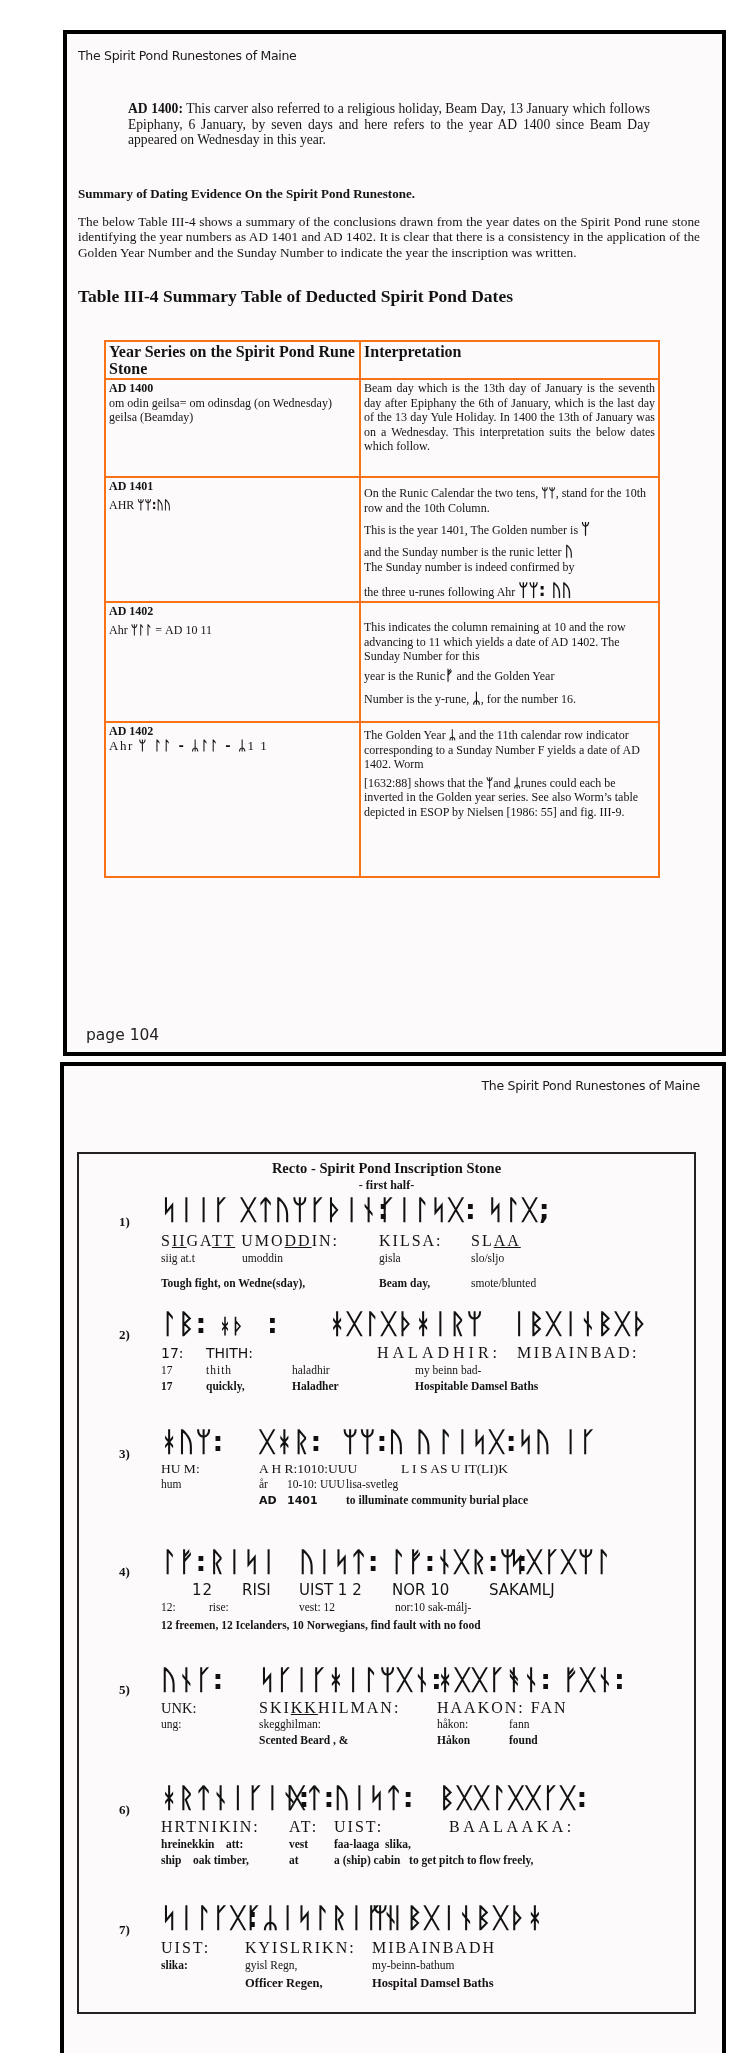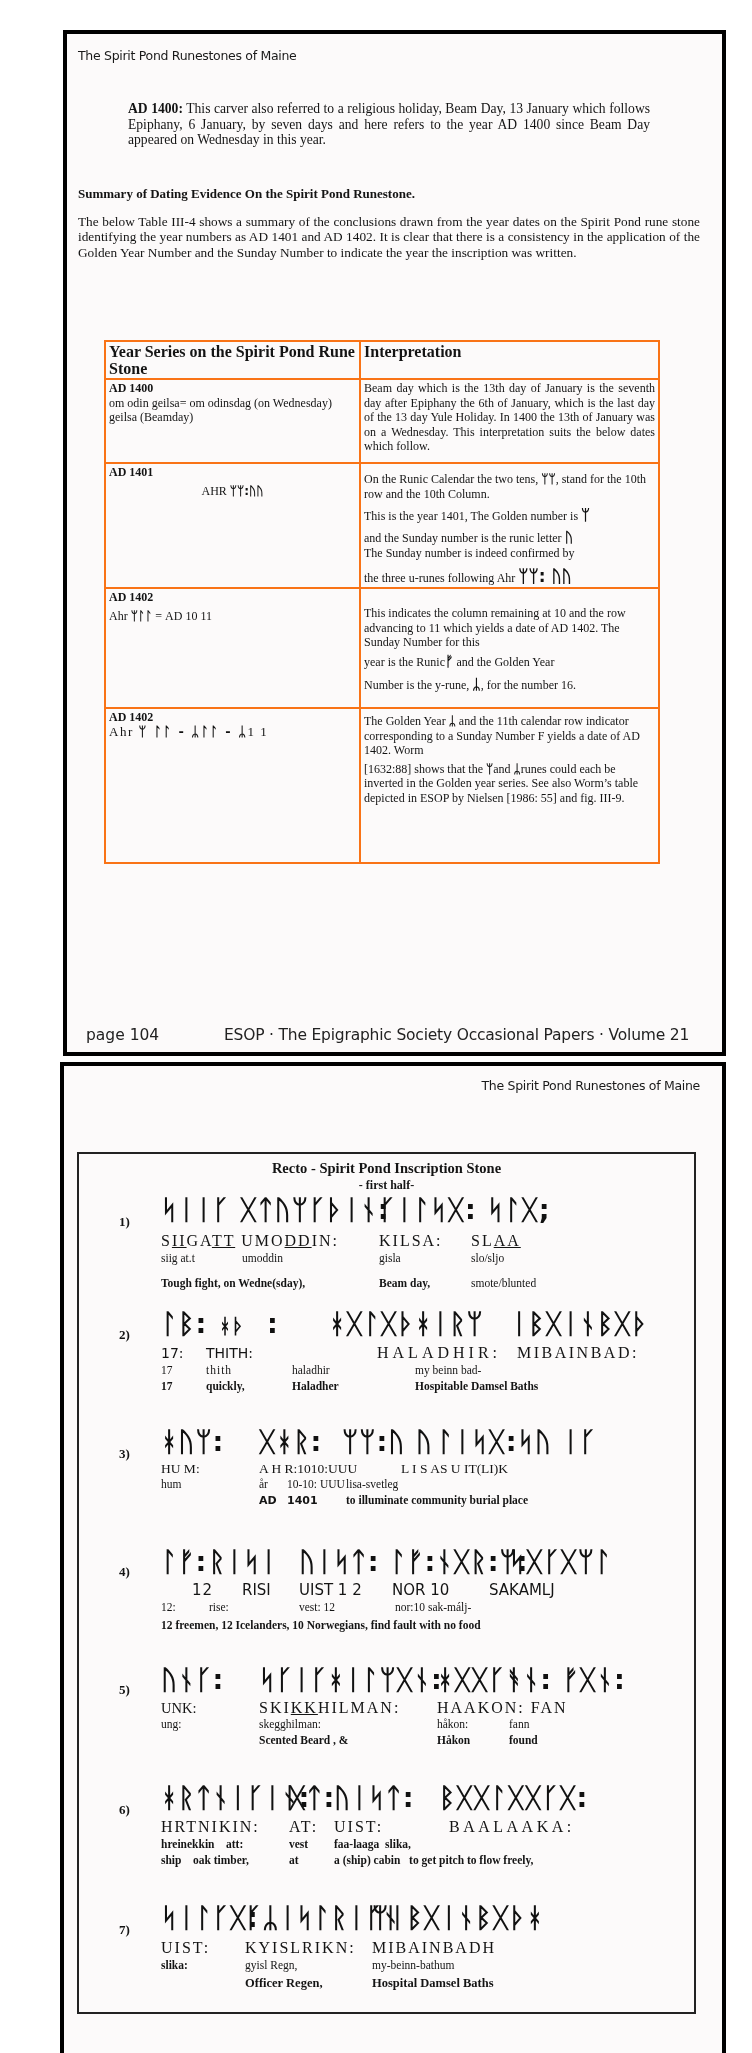"Table III-4 Summary Table of" div.abs { html: none -> <div>Table III-4 Summary Table of Deducted Spirit Pond Dates</div> }
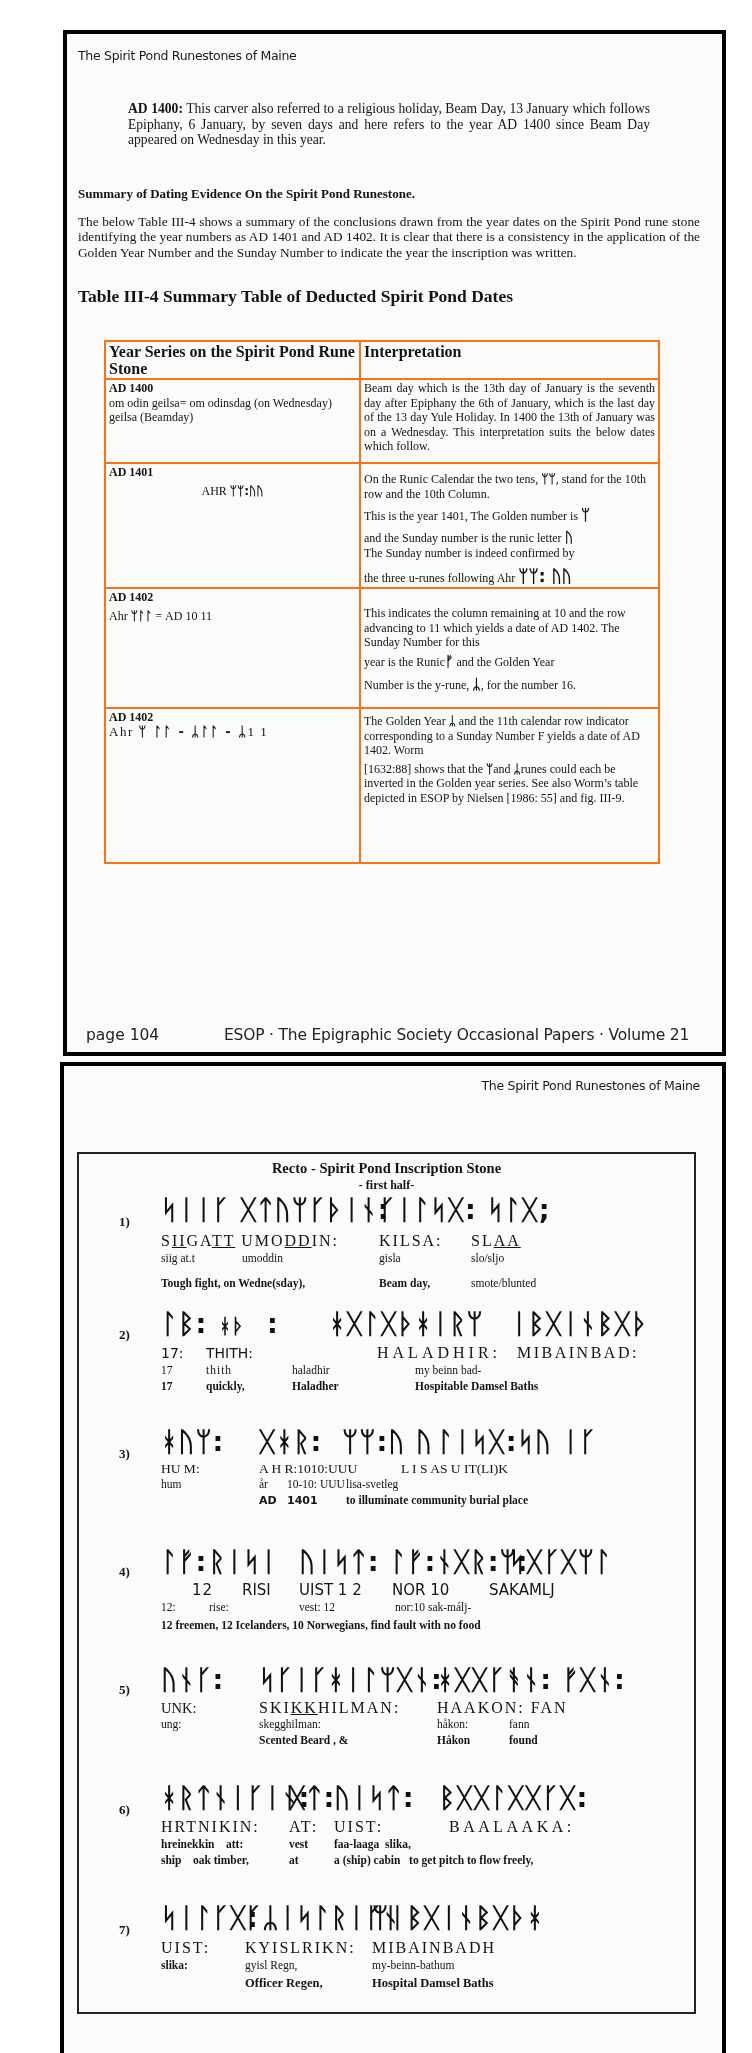"AD 1400" tr { height: 84px -> 98px }
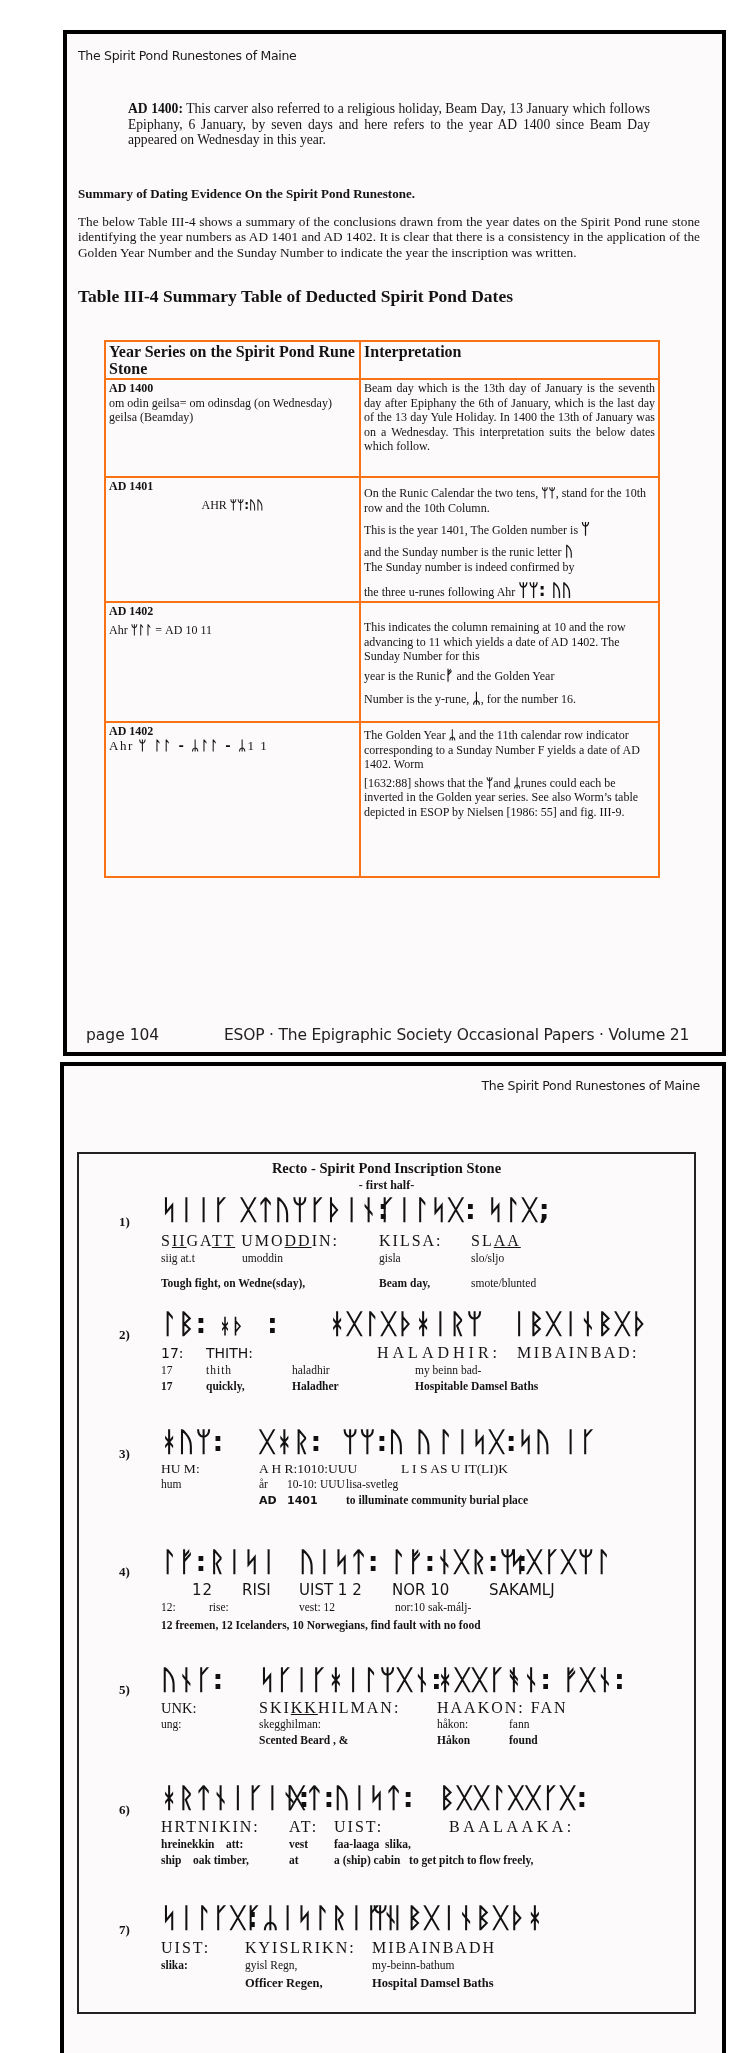"AHR ᛘᛘ:ᚢᚢ" div { text-align: center -> none }
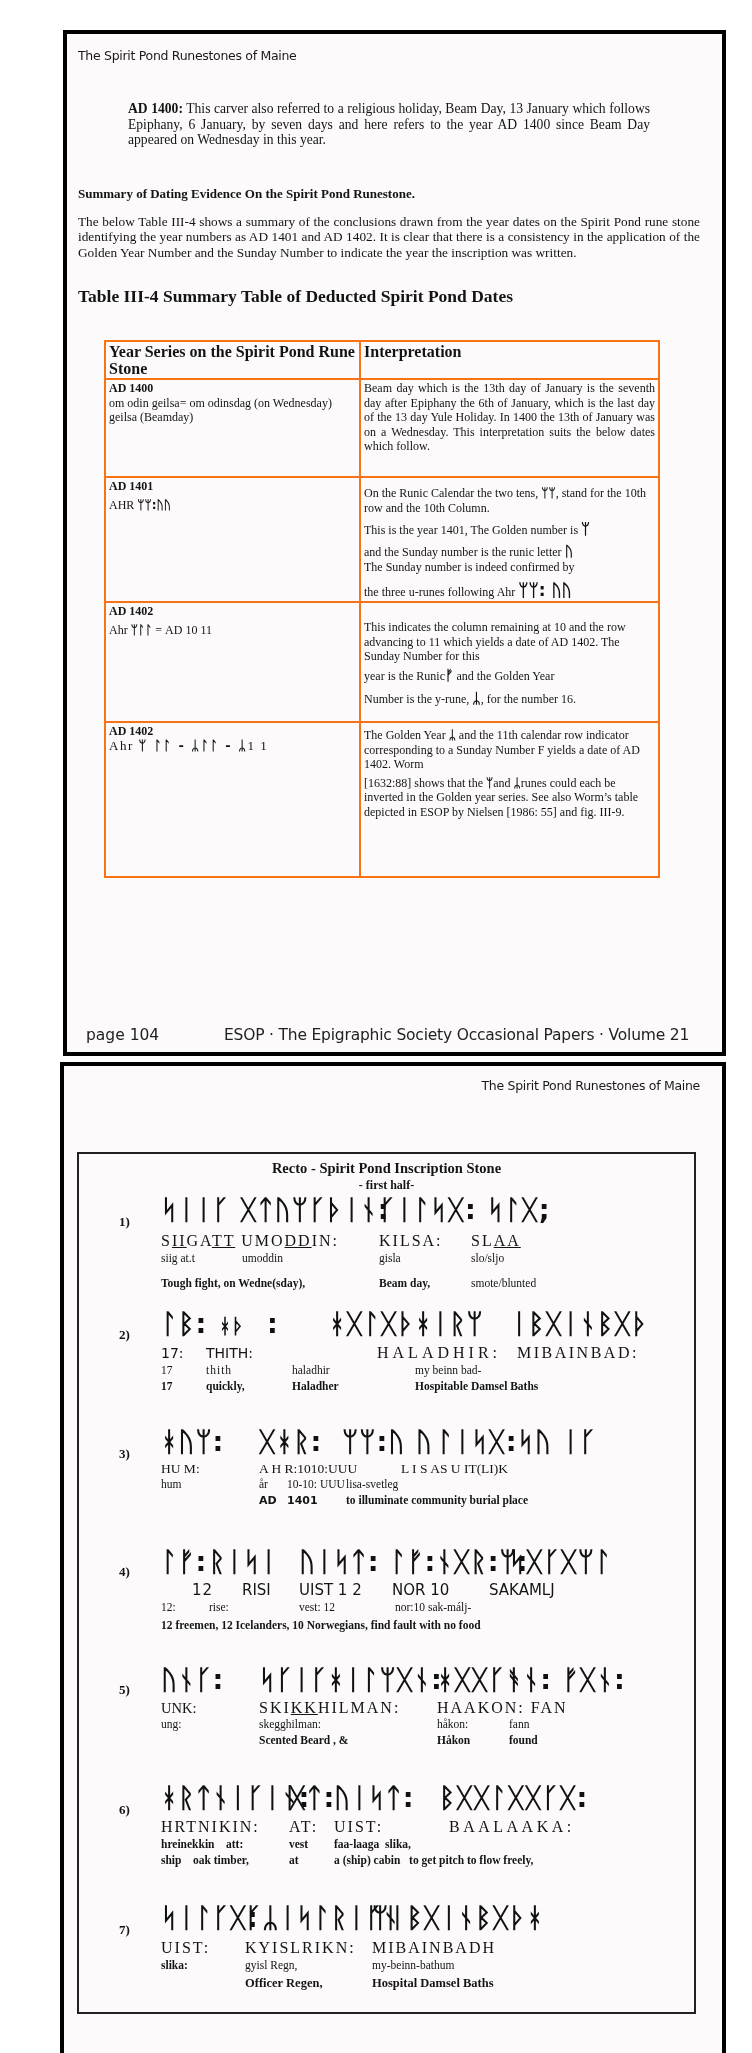"ESOP · The Epigraphic Society" div.abs { html: <div>ESOP · The Epigraphic Society Occasional Papers · Volume 21</div> -> none }
